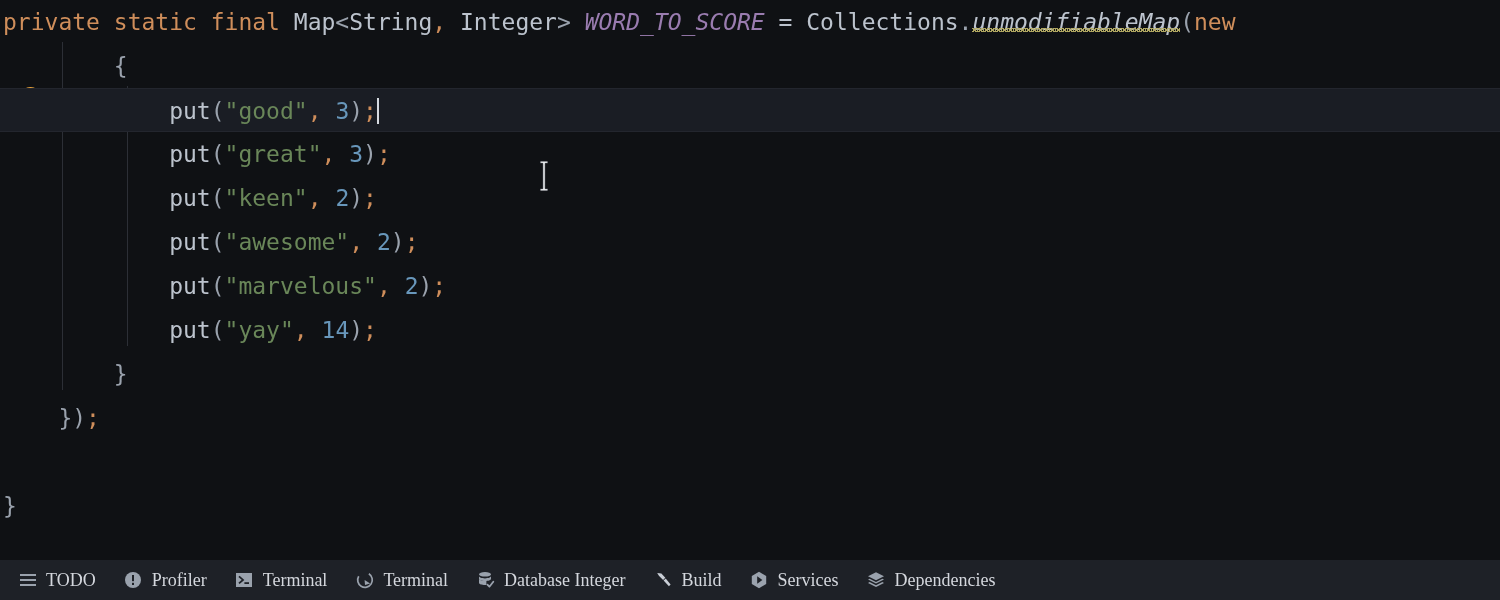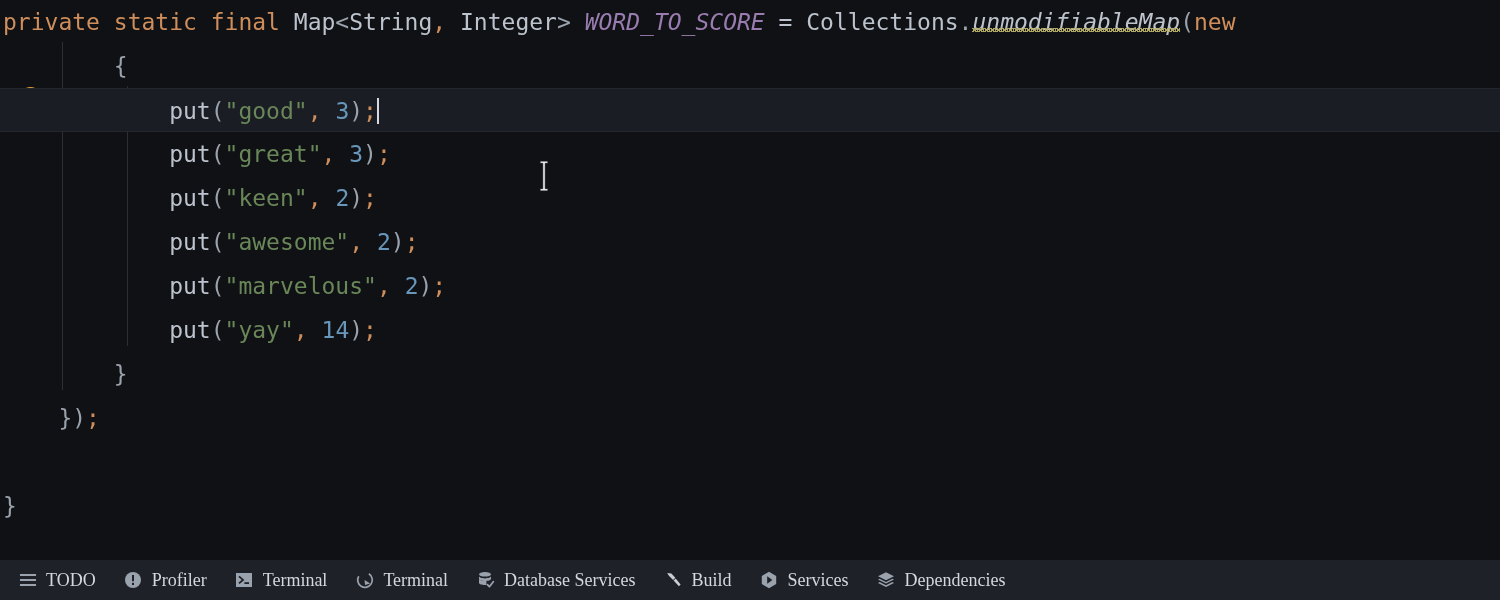"Database Services" span { text: Services -> Integer }
